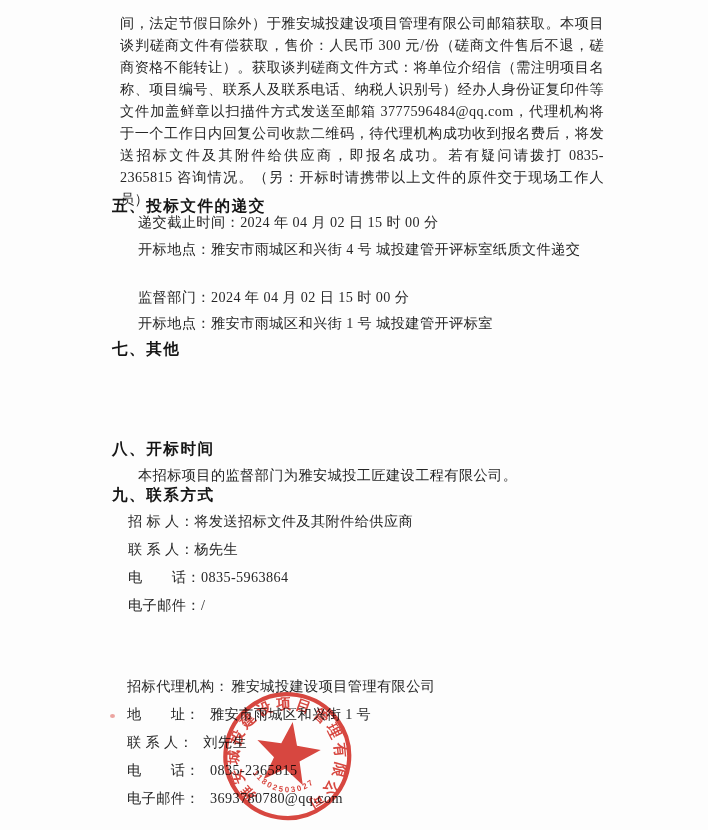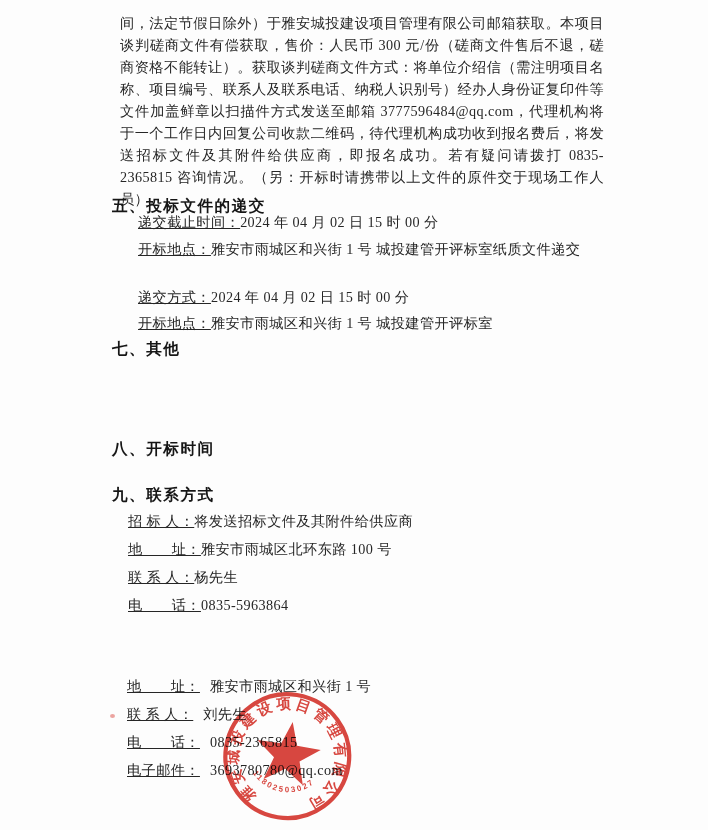"递交截止时间：" .row .lbl,.crow .lbl,.arow .lbl { text-decoration: underline -> none }
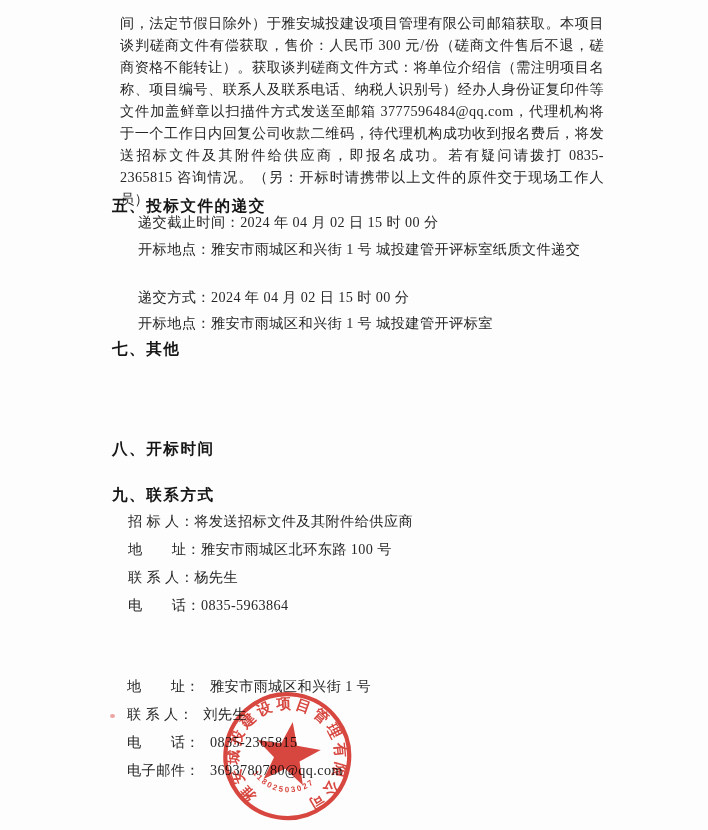"雅安市雨城区和兴街 1 号 城投建管开评标室纸质文件递交" span.val { text: 1 -> 4 }
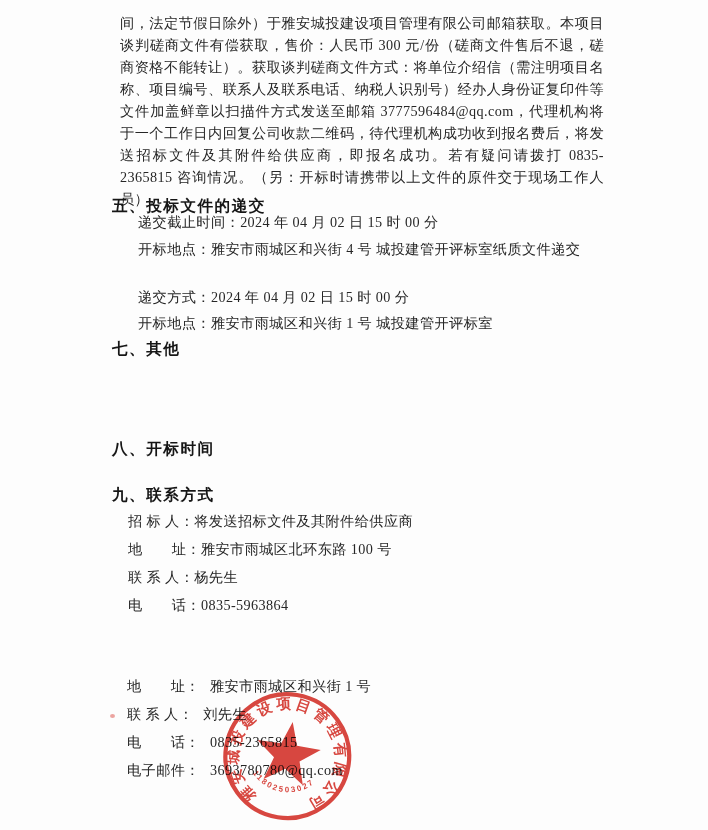"递交方式：" span.lbl { text: 递交方式 -> 监督部门 }
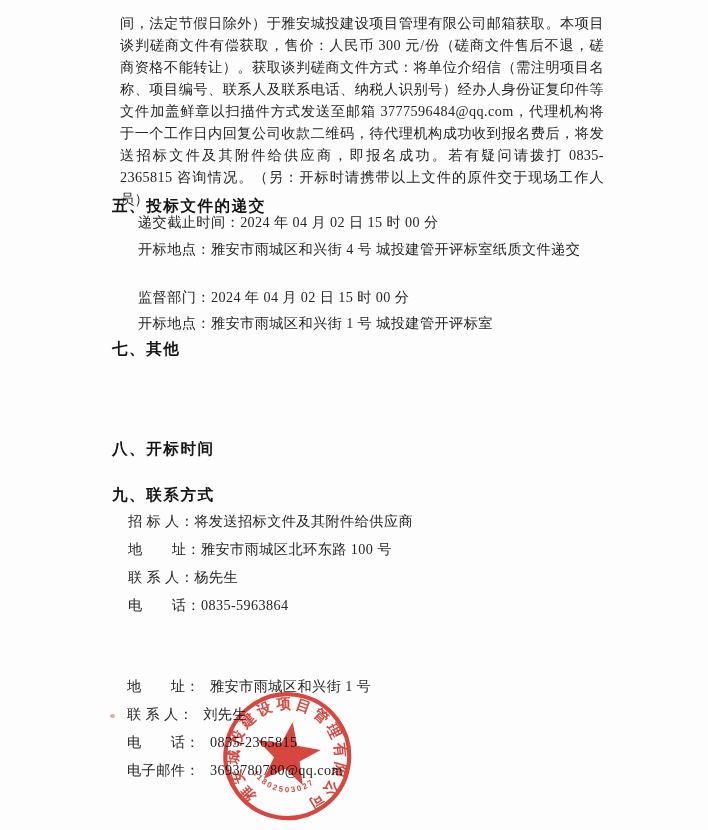"本招标项目的监督部门为雅安城投工匠建设工程有限公司。" p.blk { html: none -> <p>本招标项目的监督部门为雅安城投工匠建设工程有限公司。</p> }
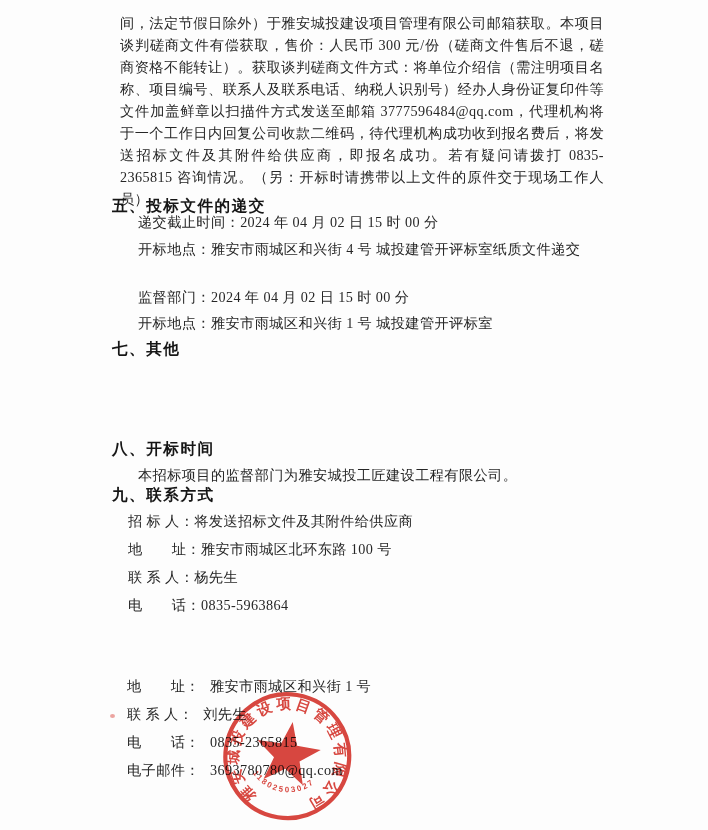"地 址：雅安市雨城区北环东路 100 号" div.crow { html: <div> <span>地 址：</span><span>雅安市雨城区北环东路 100 号</span> </div> -> none }
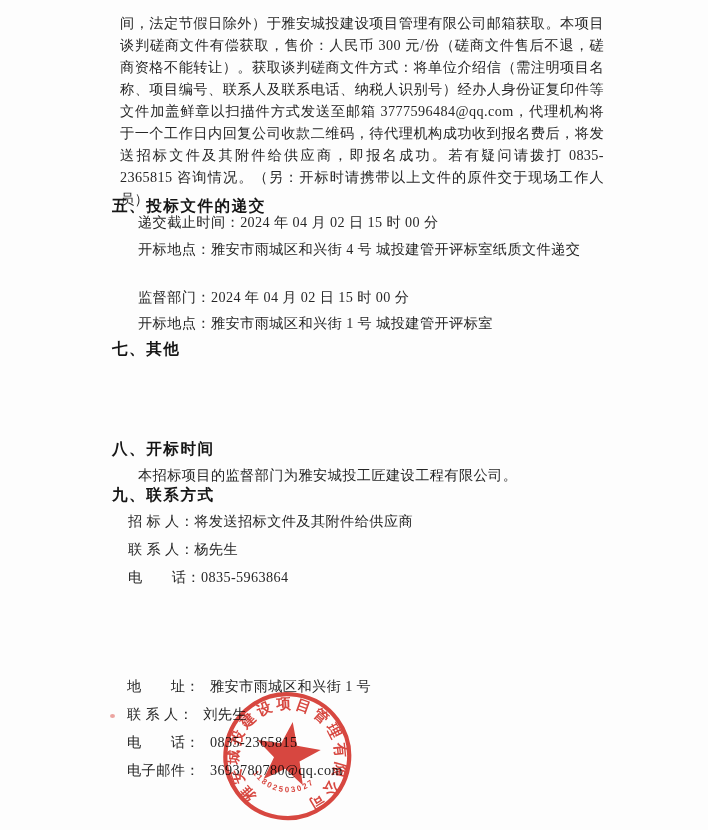"电子邮件：/" div.crow { html: none -> <div> <span>电子邮件：</span><span>/</span> </div> }
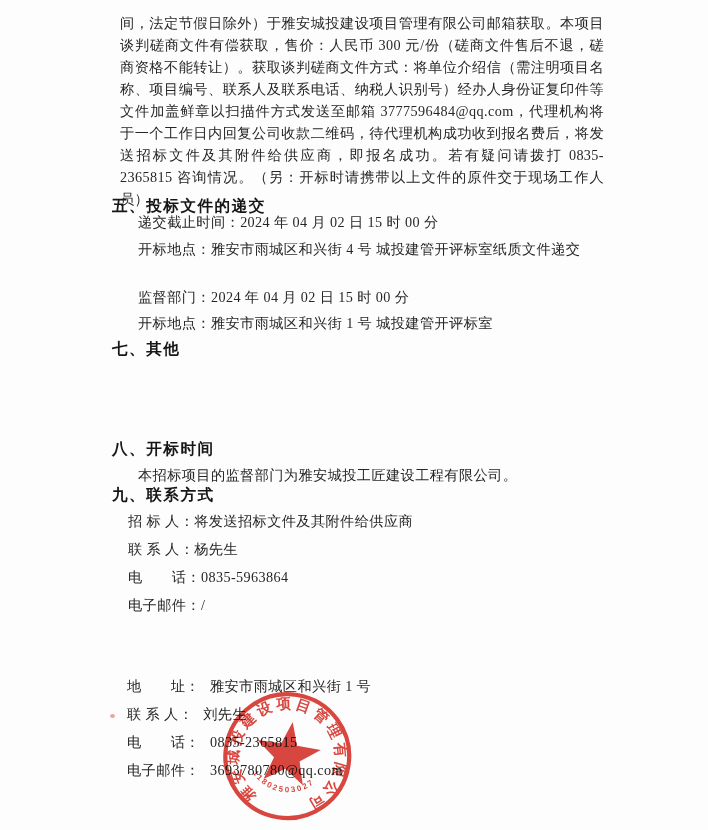"招标代理机构： 雅安城投建设项目管理有限公司" div.arow { html: none -> <div> <span>招标代理机构：</span><span>雅安城投建设项目管理有限公司</span> </div> }
